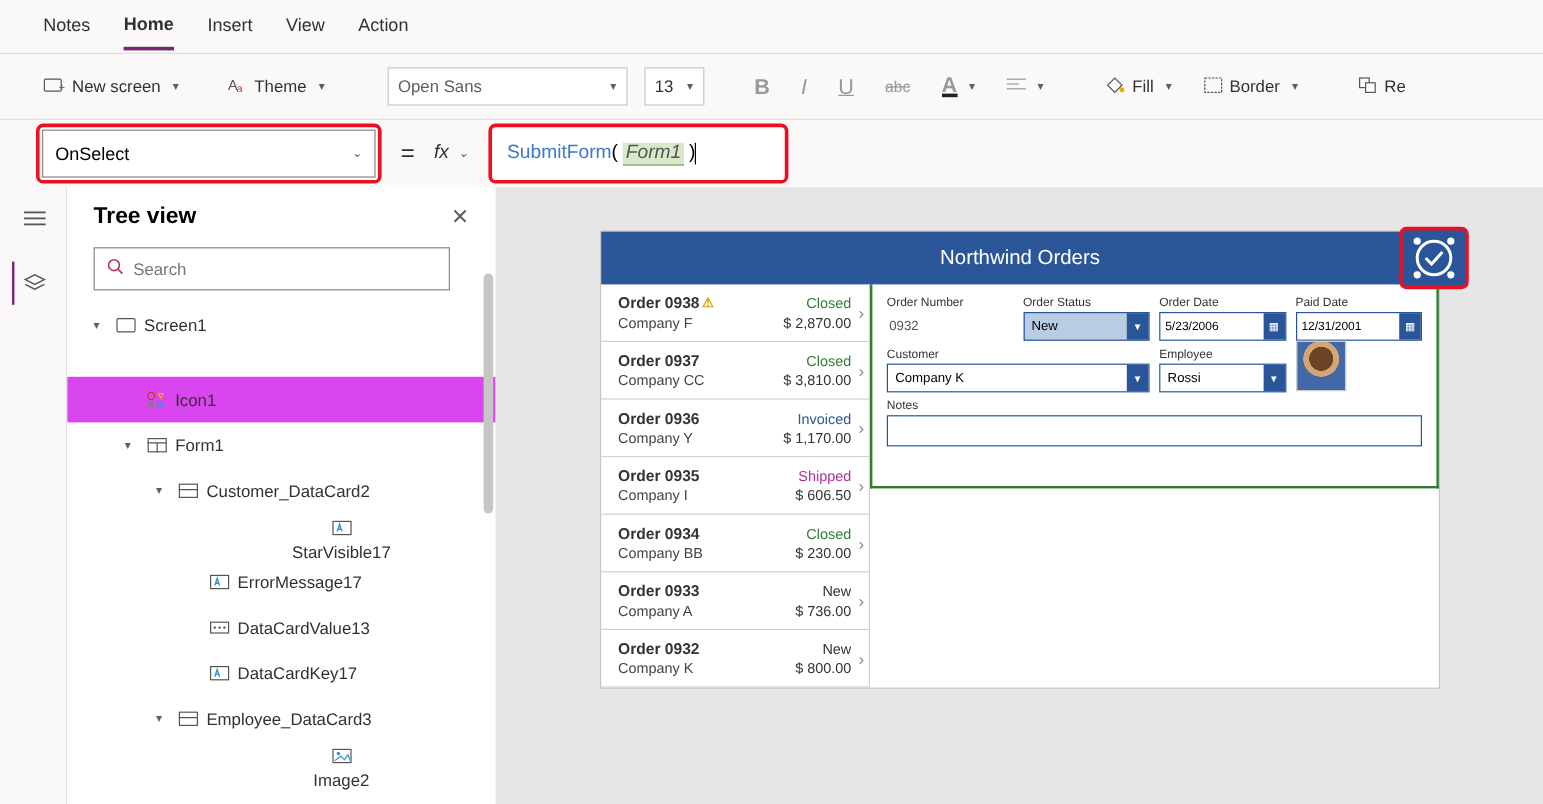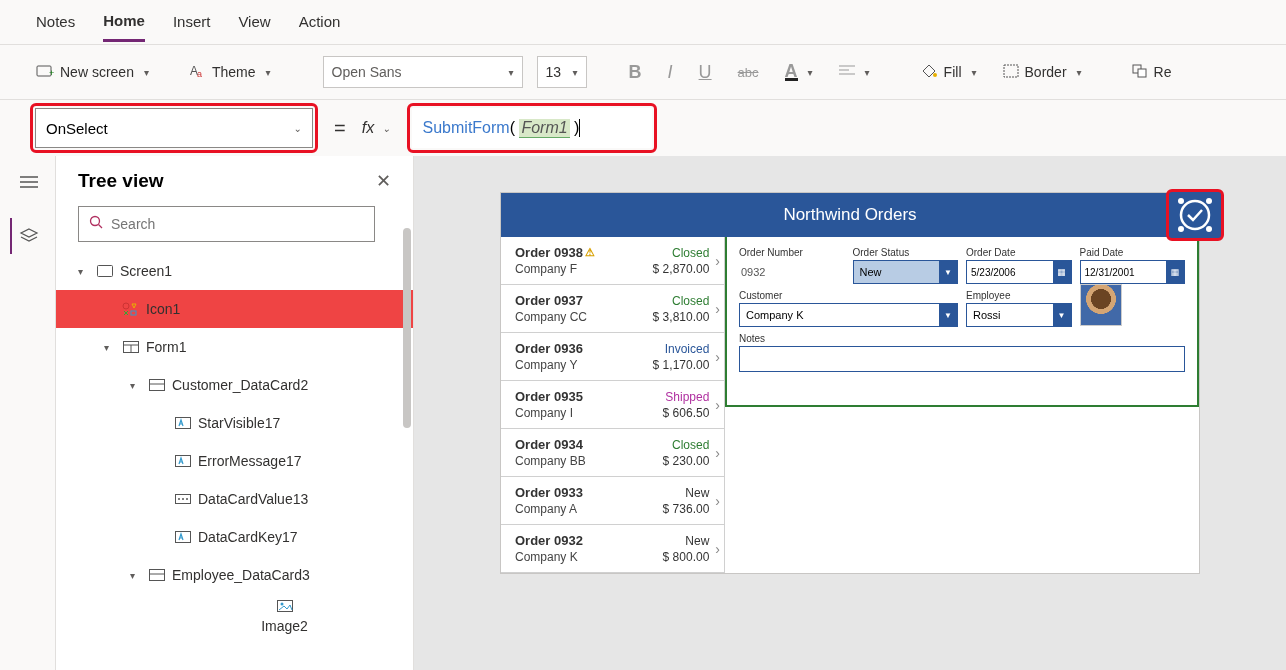"Icon1" .tree-row.selected { background: #ef4444 -> #d946ef; margin-top: none -> 24px }
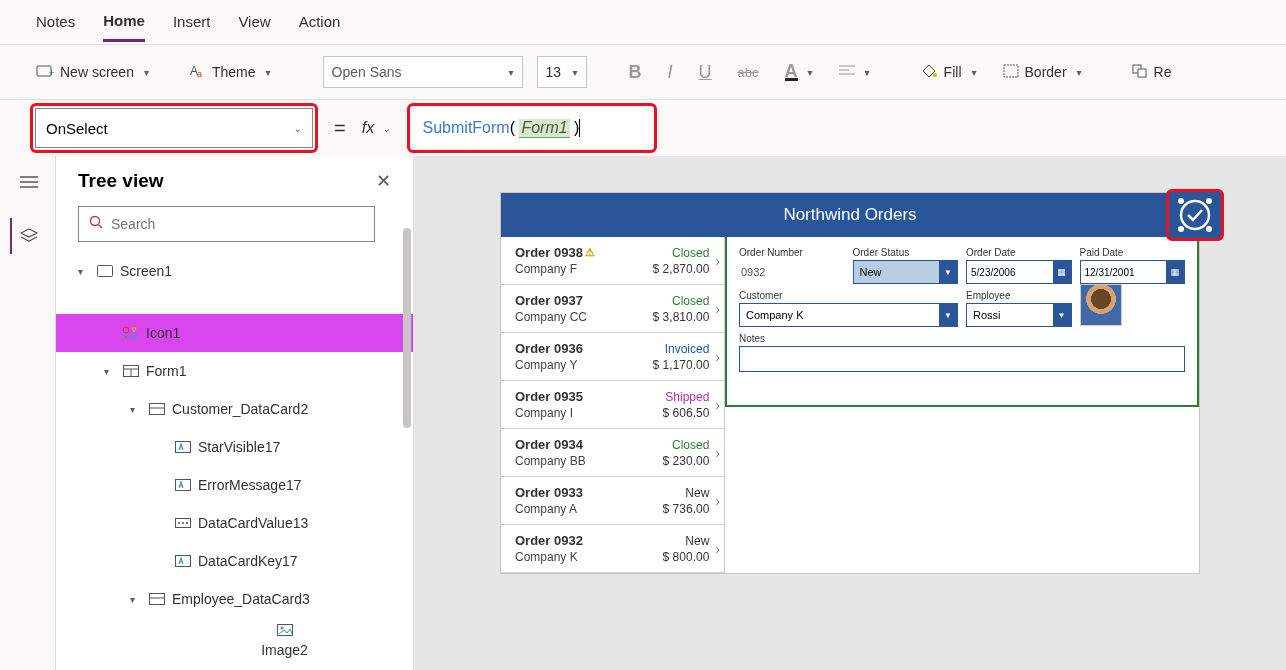"StarVisible17" div.tree-row { flex-direction: none -> column }
